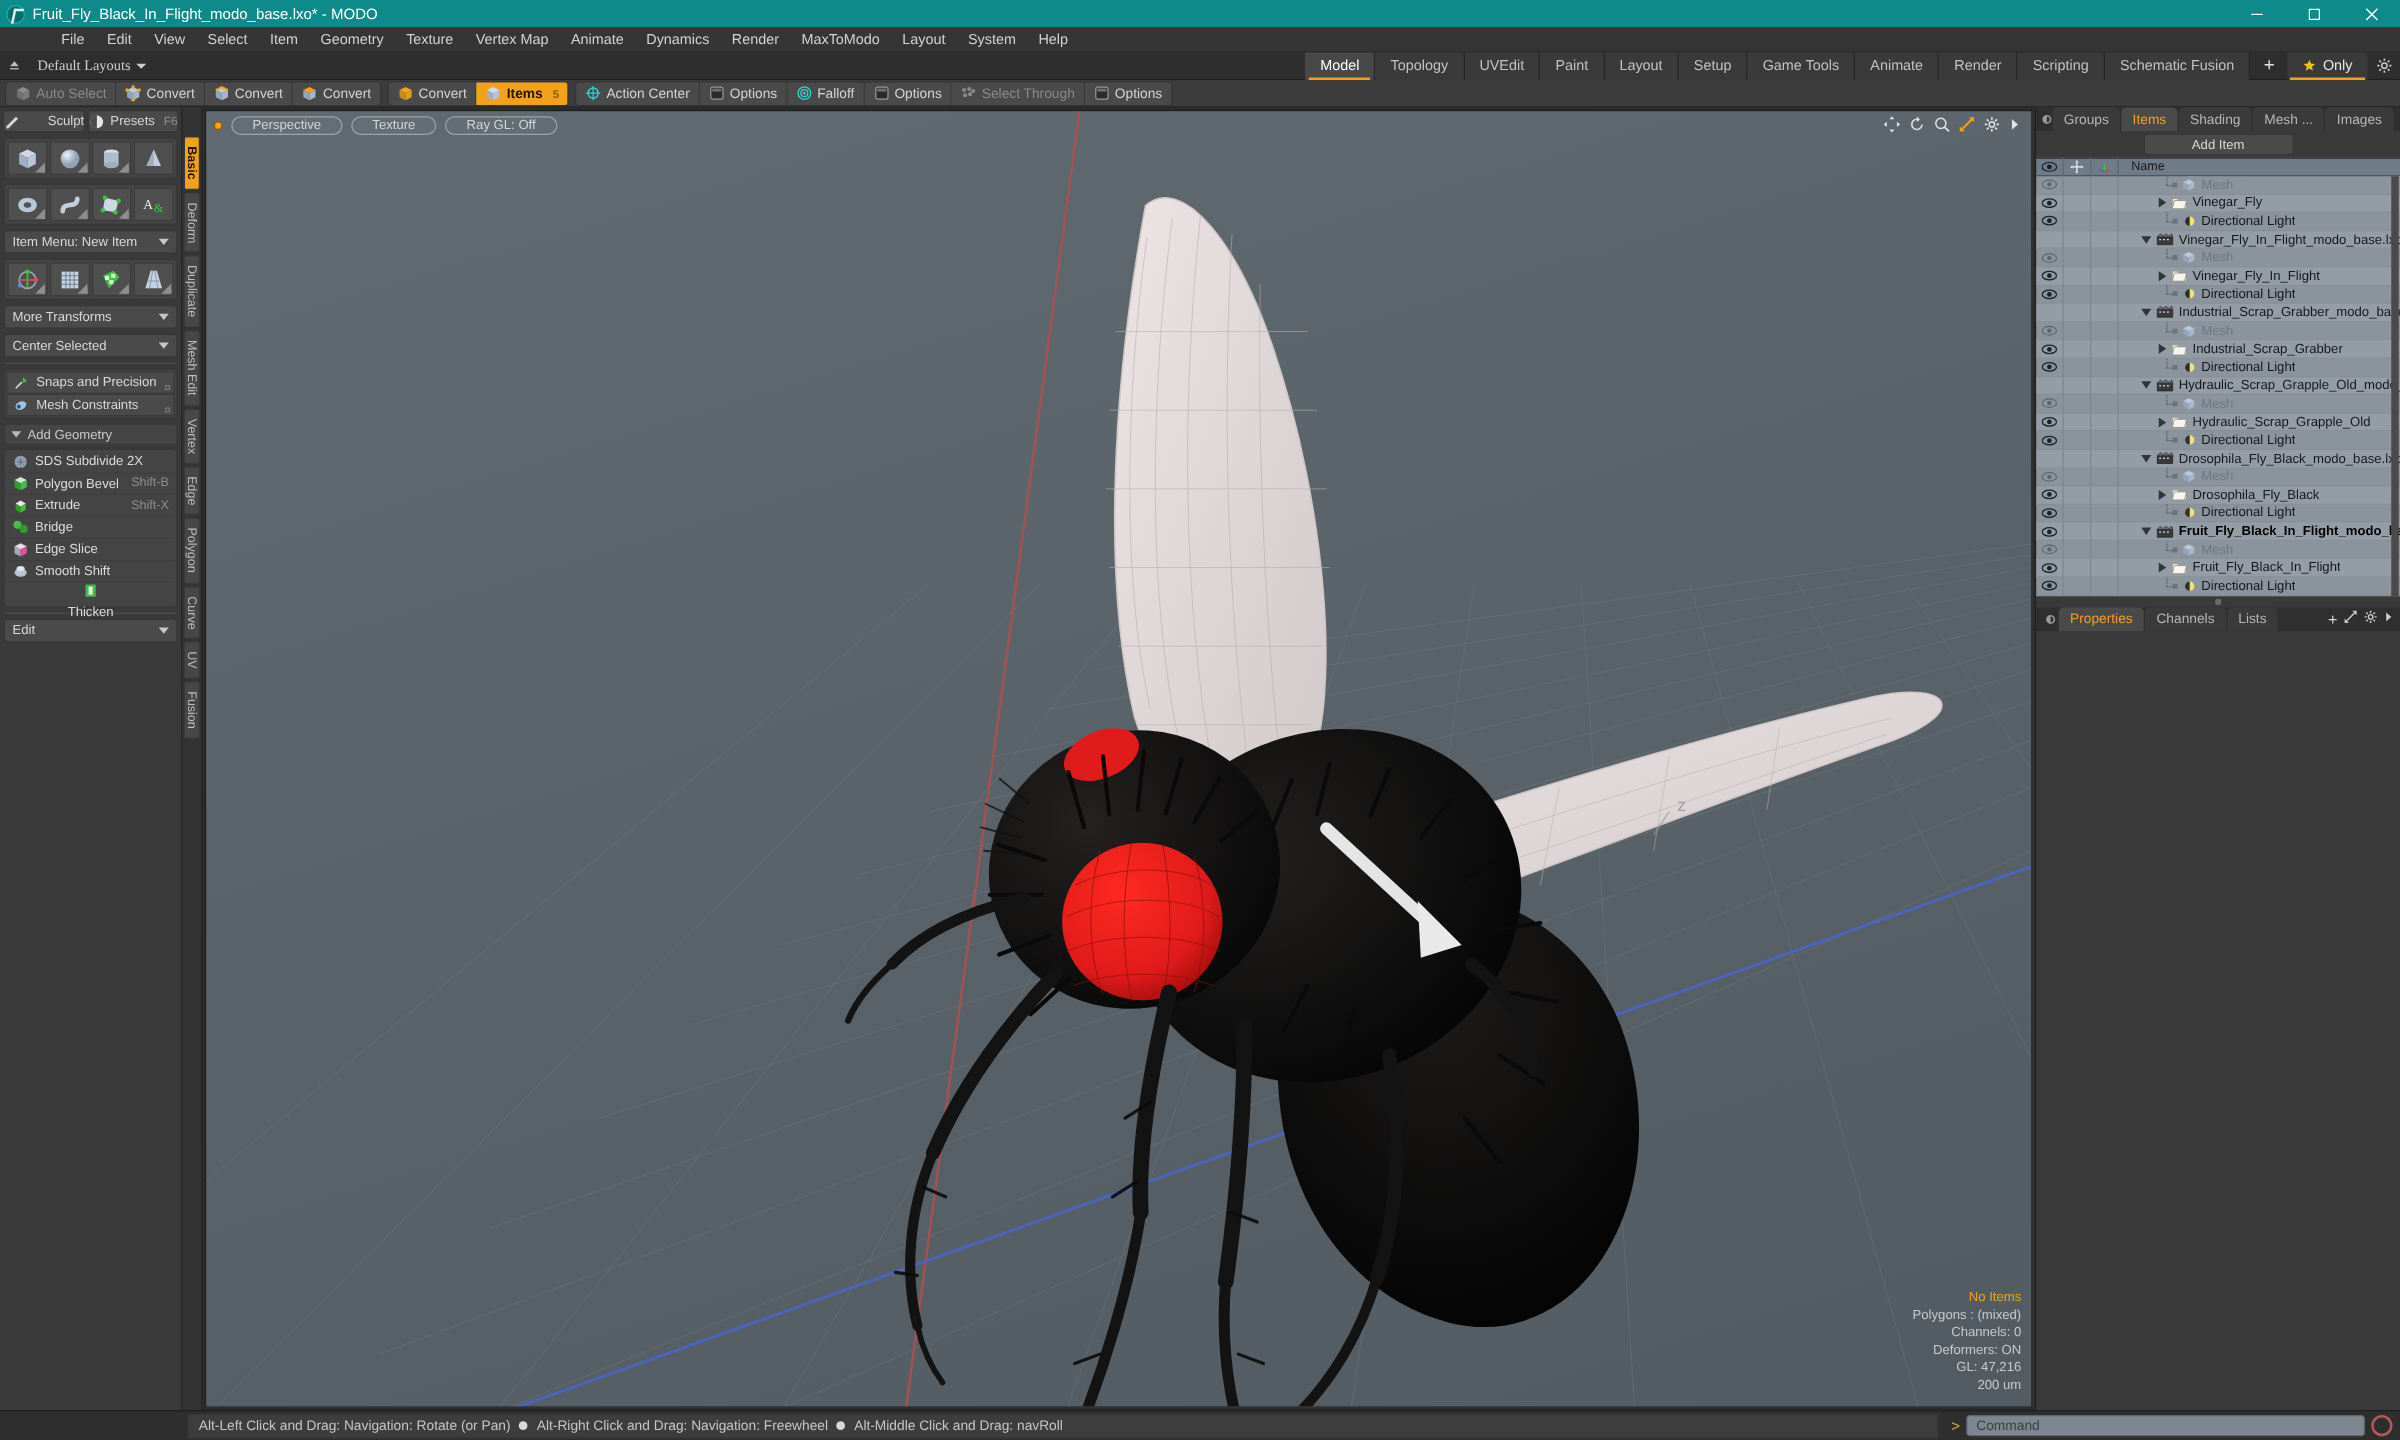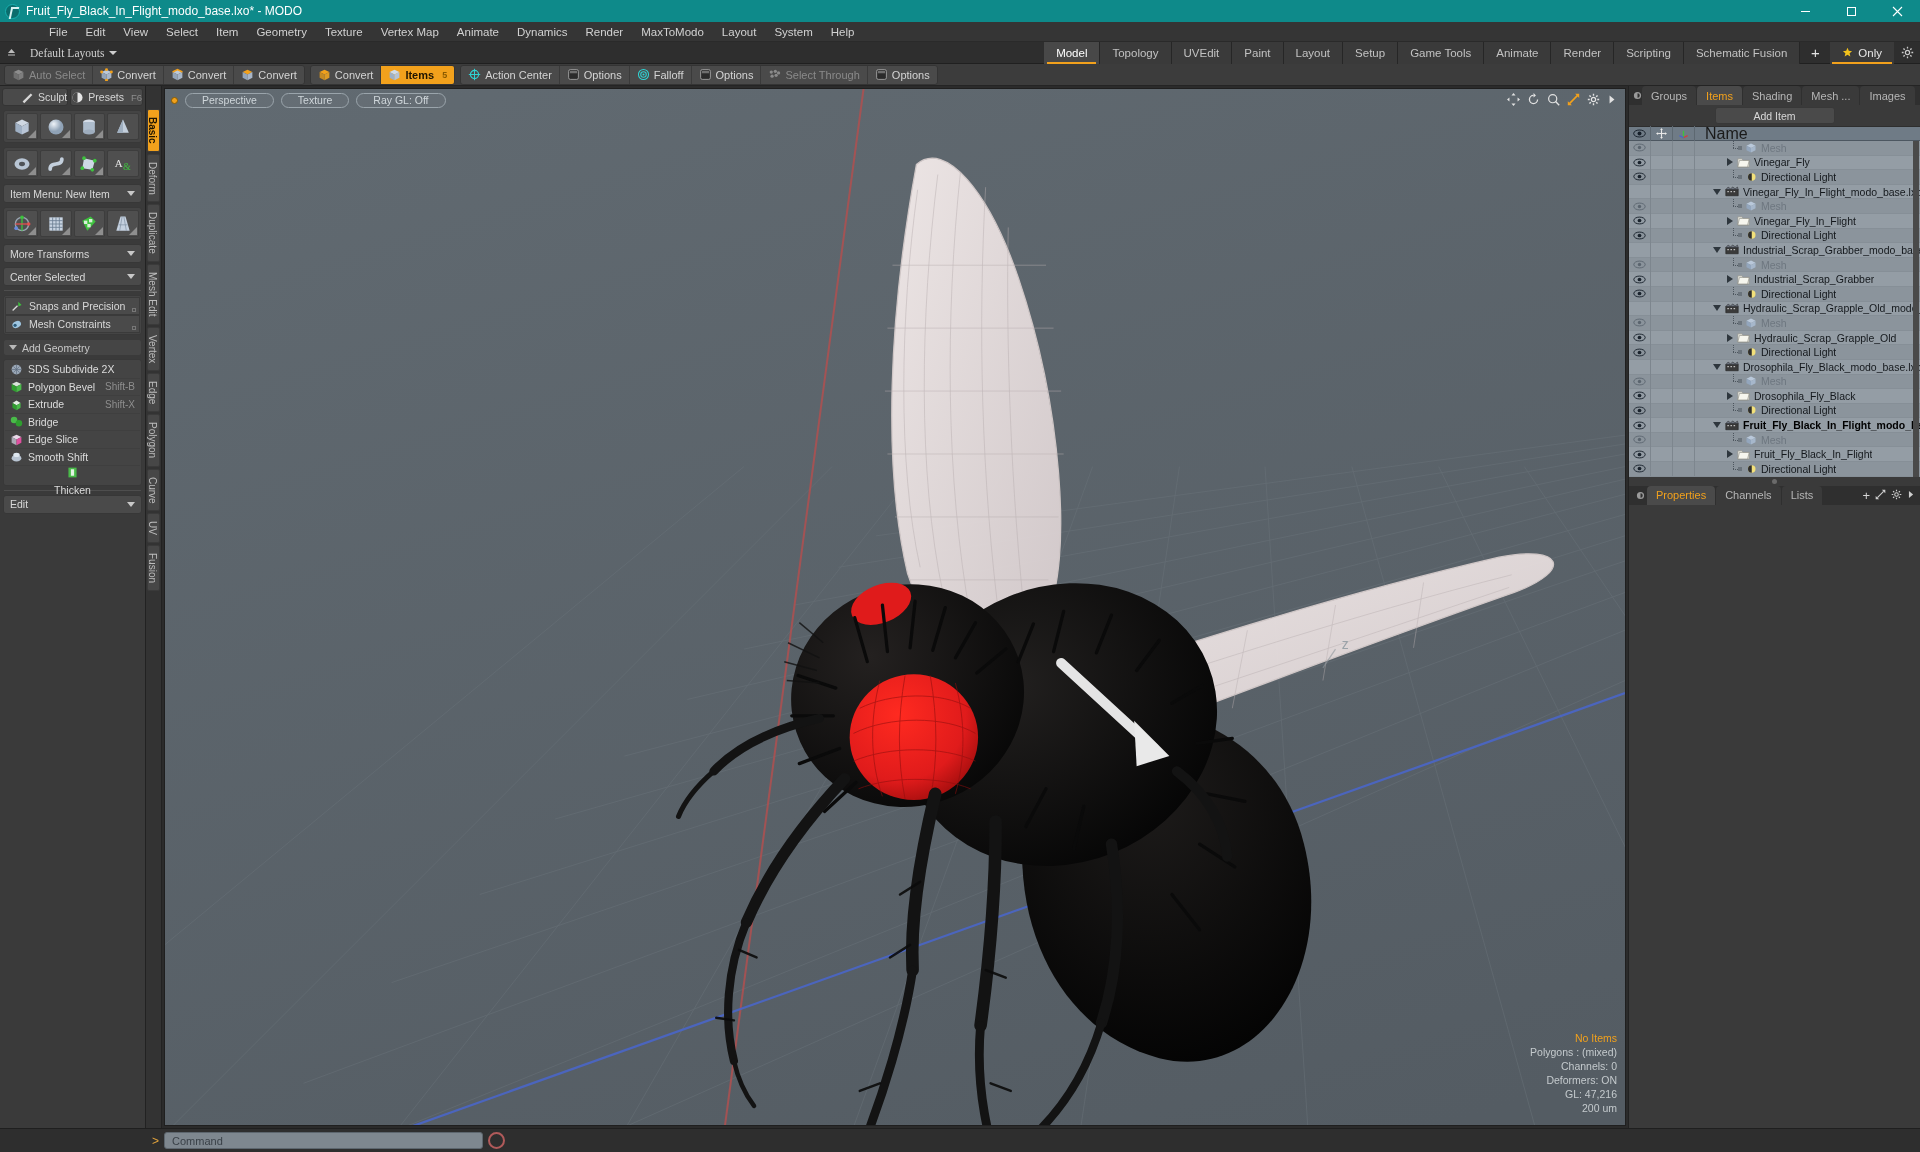"Sculpt" .lp-tabbtn { justify-content: flex-end -> space-between }
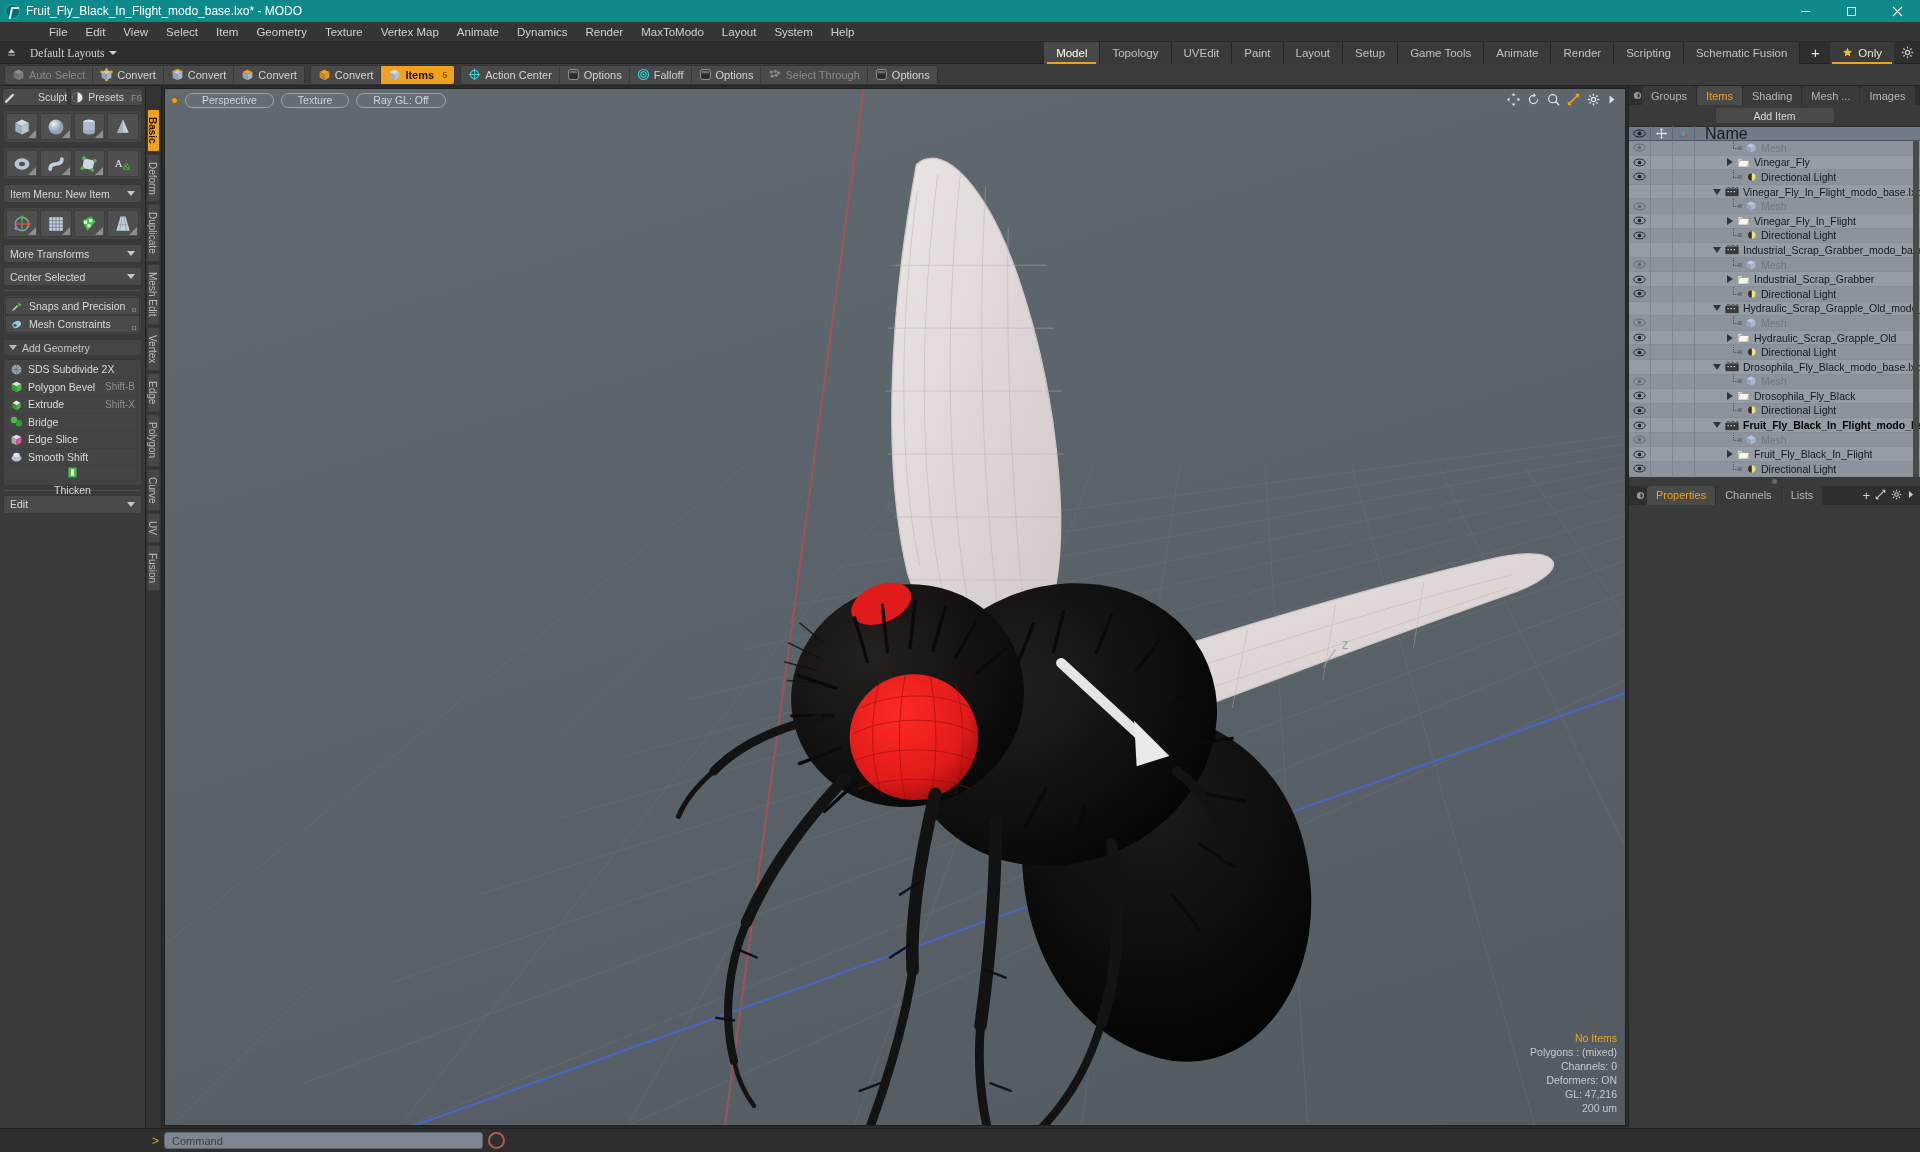"Name" .th-name { font-size: 16px -> 10px }
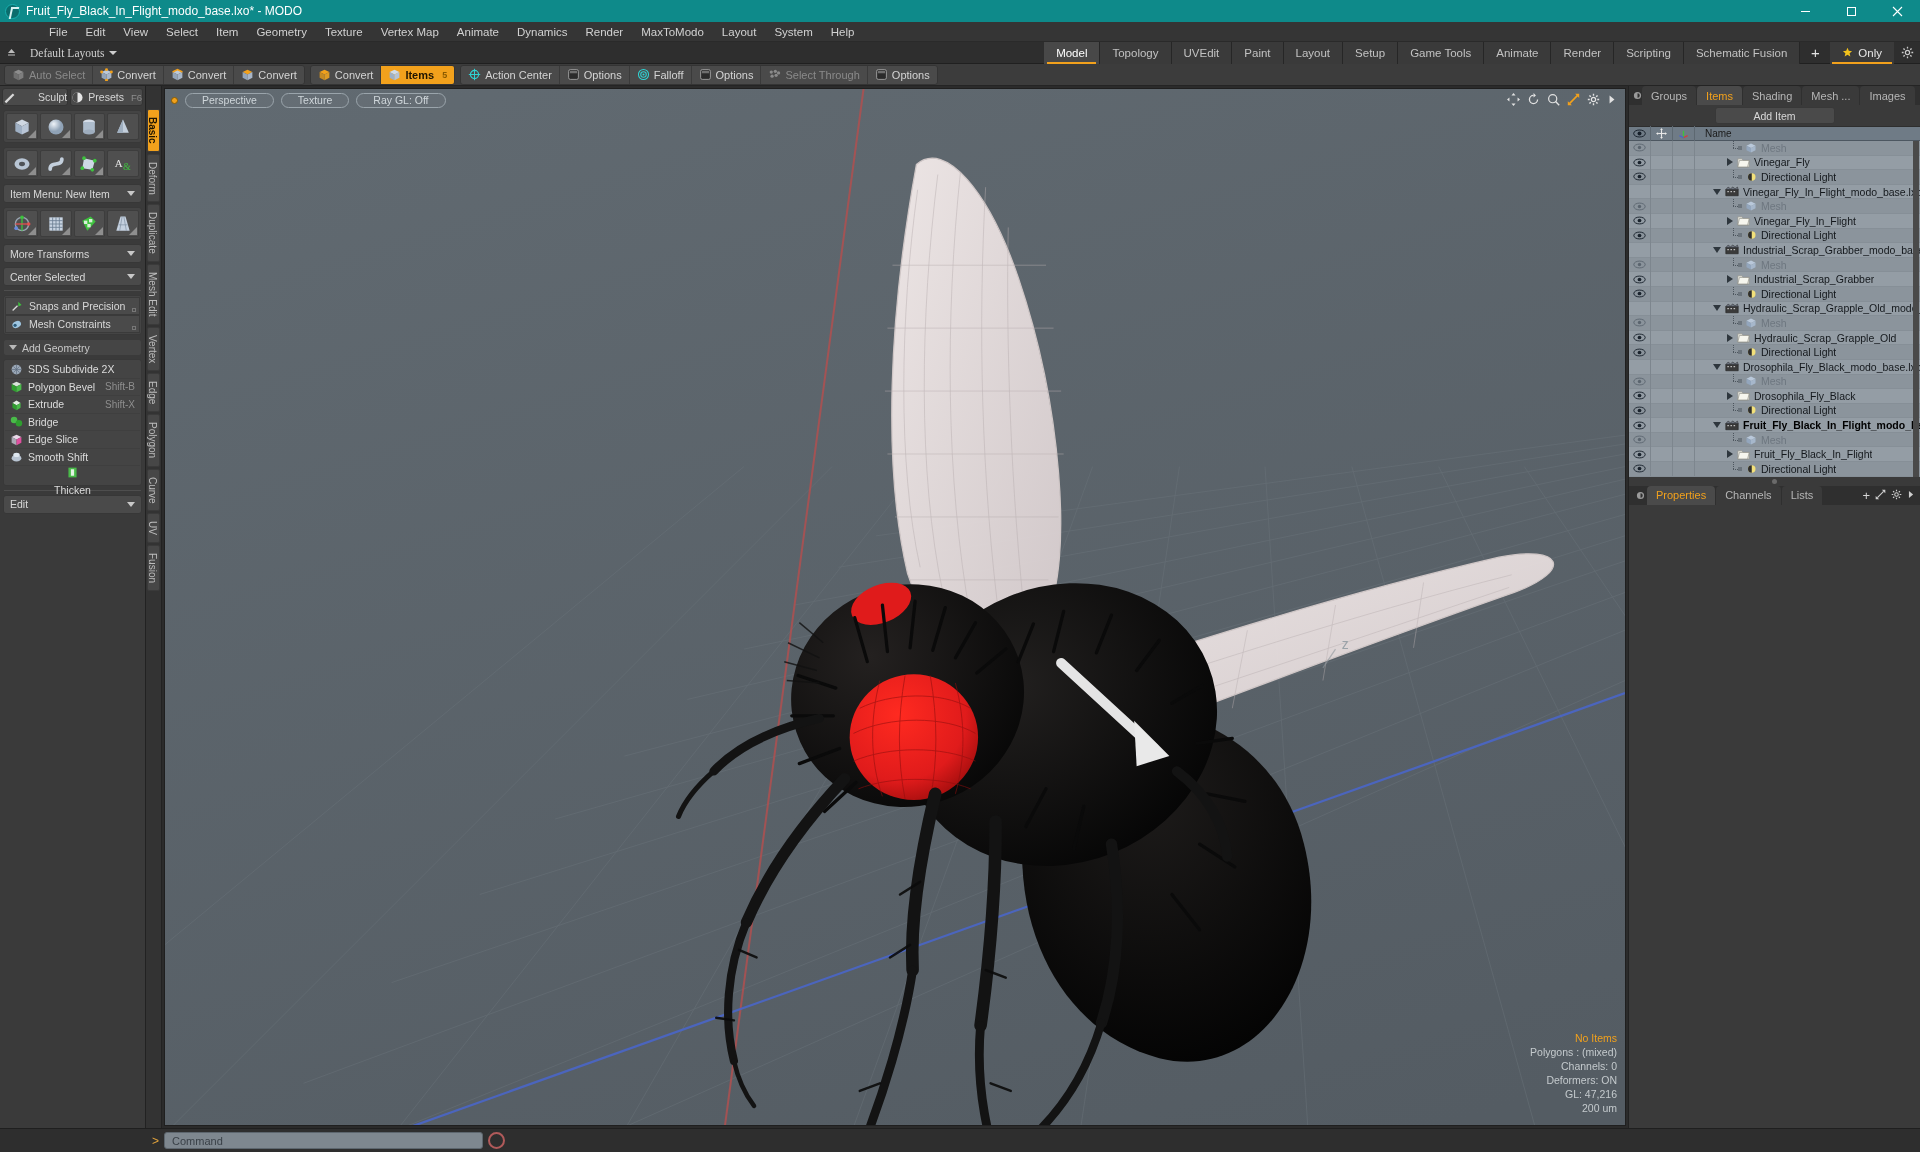"Alt-Left Click and Drag: Navigation:" div.sb-hint { html: none -> <div> <span>Alt-Left Click and Drag: Navigation: Rotate (or Pan)</span> <span></span> <span>Alt-Right Click and Drag: Navigation: Freewheel</span> <span></span> <span>Alt-Middle Click and Drag: navRoll</span> </div> }
